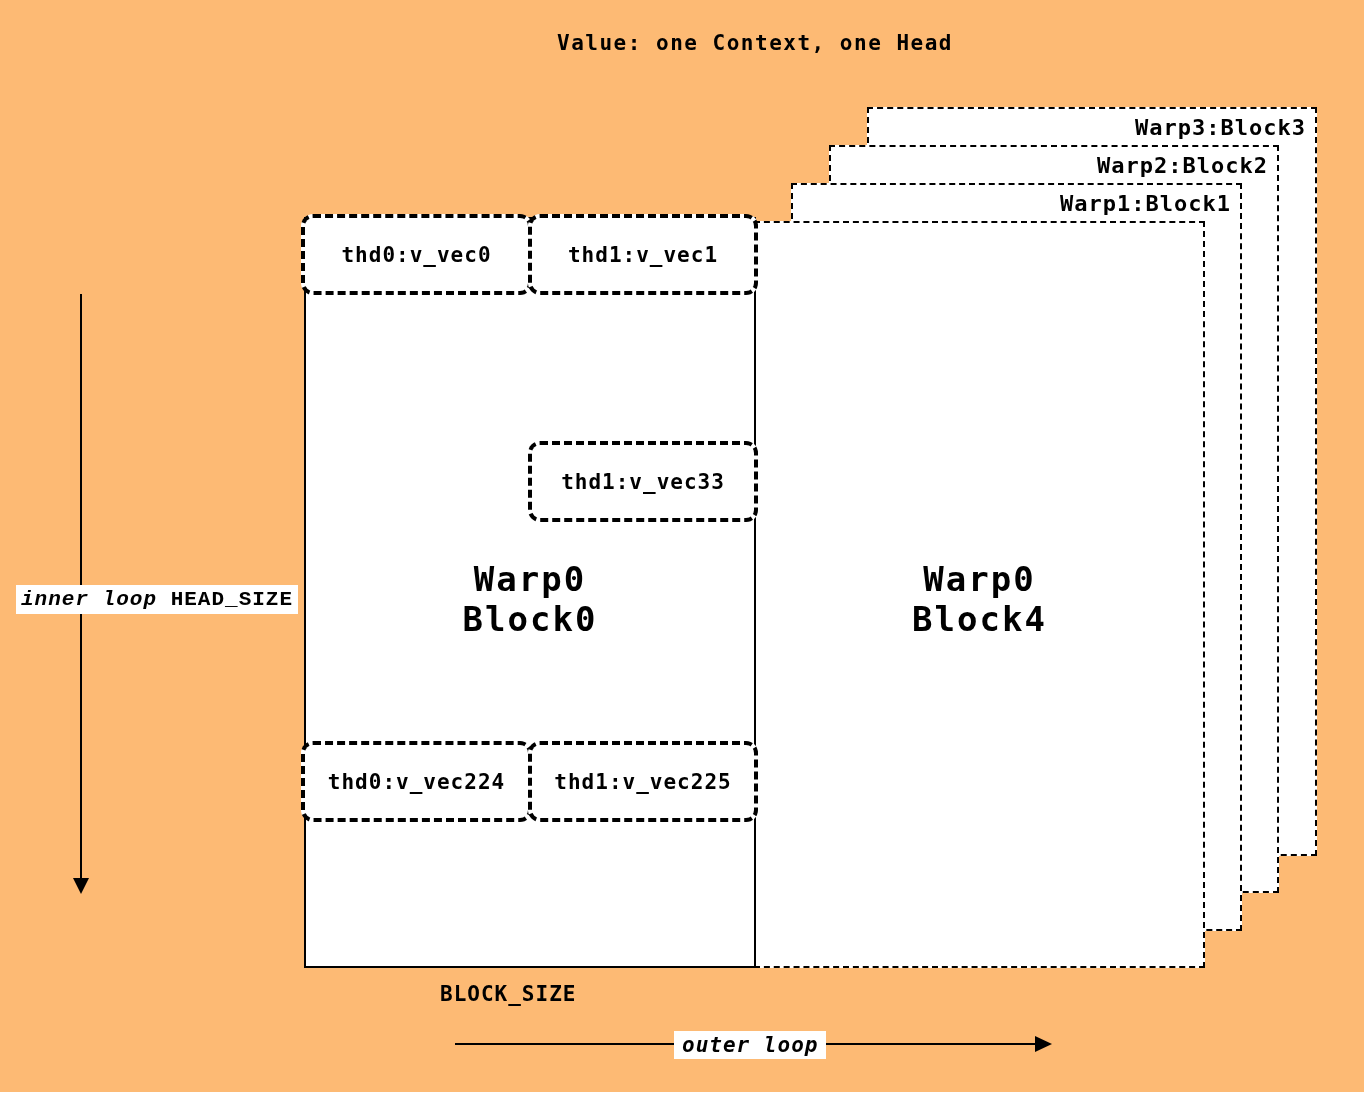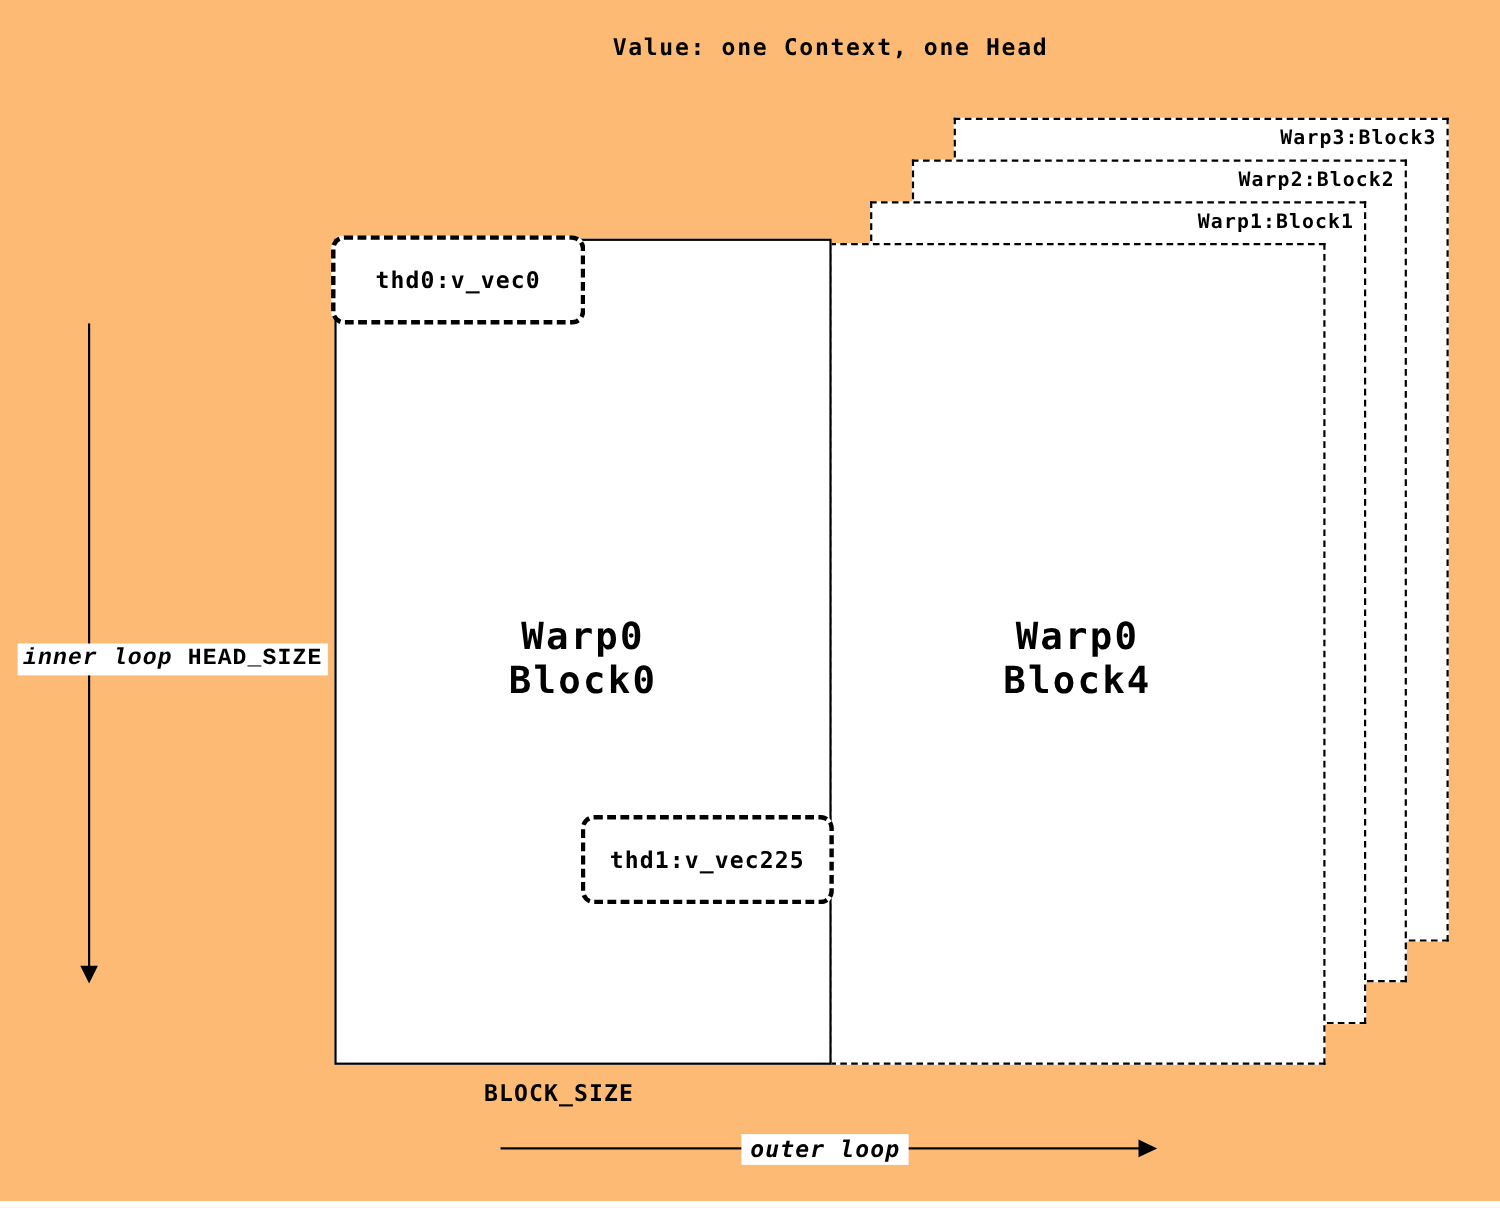"Warp3:Block3" .ghost-label { font-size: 18px -> 22px }
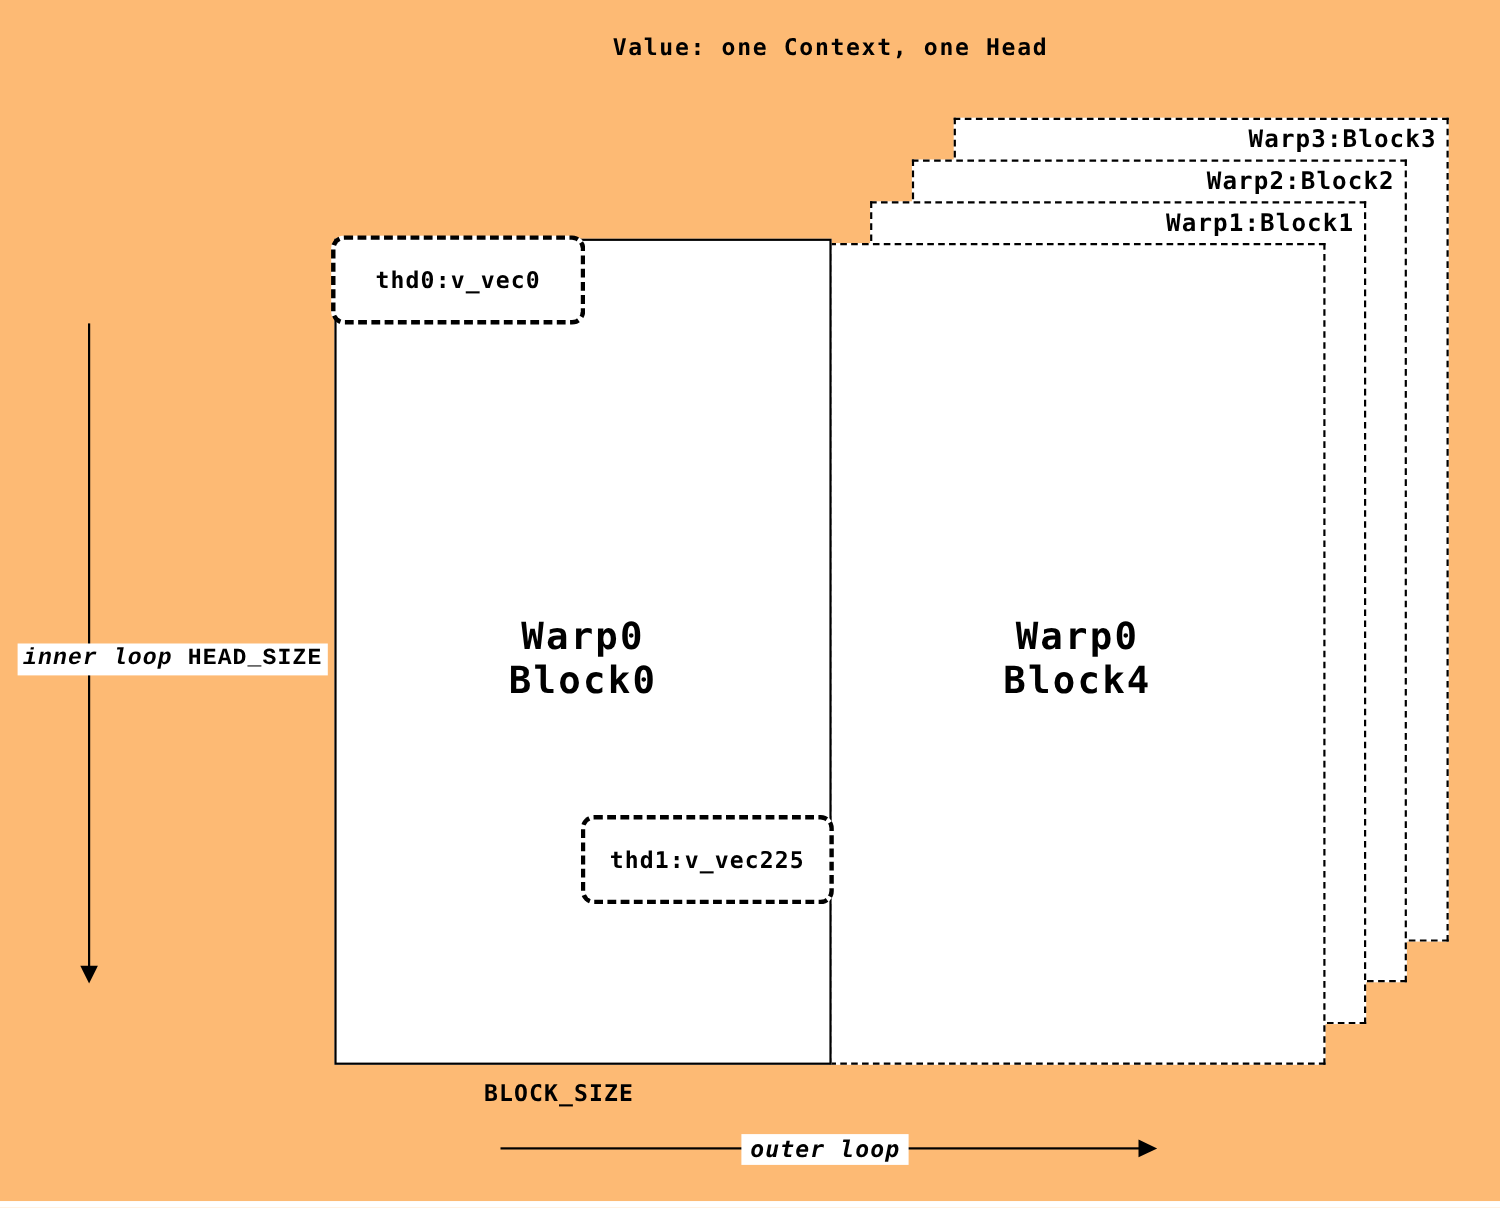"thd1:v_vec1" div.vec-box { html: none -> <div>thd1:v_vec1</div> }
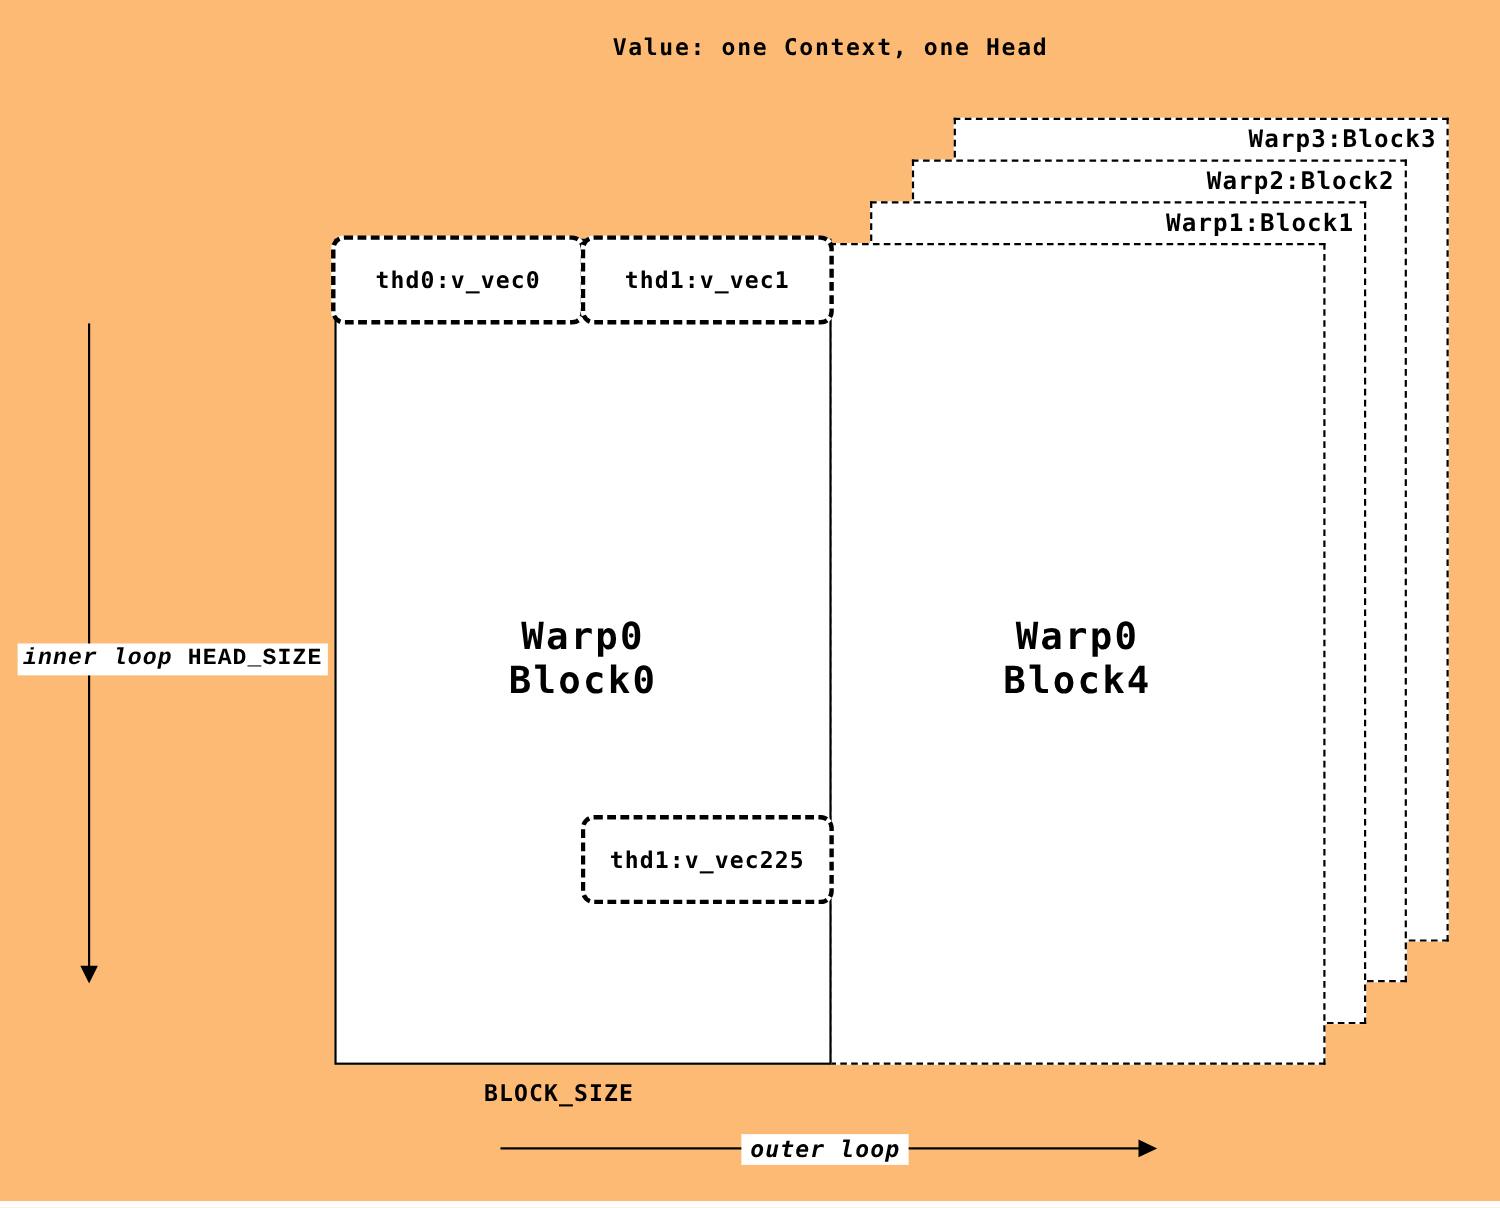"thd1:v_vec33" div.vec-box { html: none -> <div>thd1:v_vec33</div> }
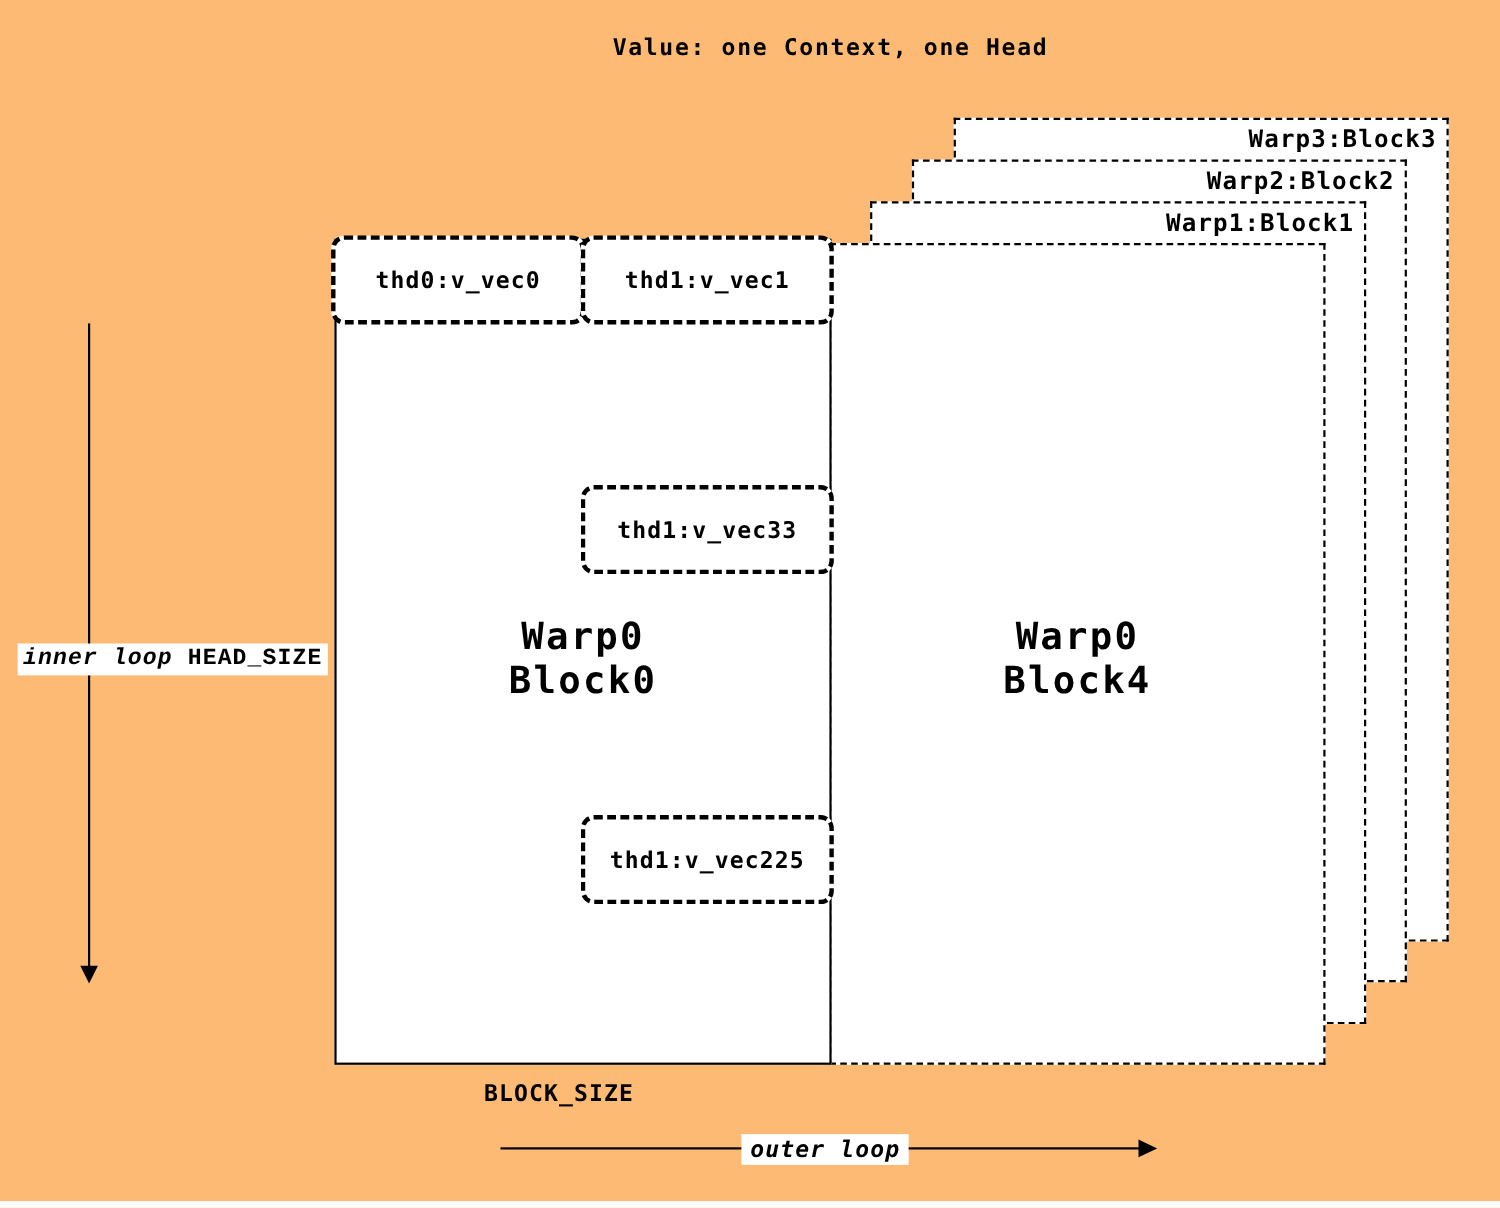"thd0:v_vec224" div.vec-box { html: none -> <div>thd0:v_vec224</div> }
